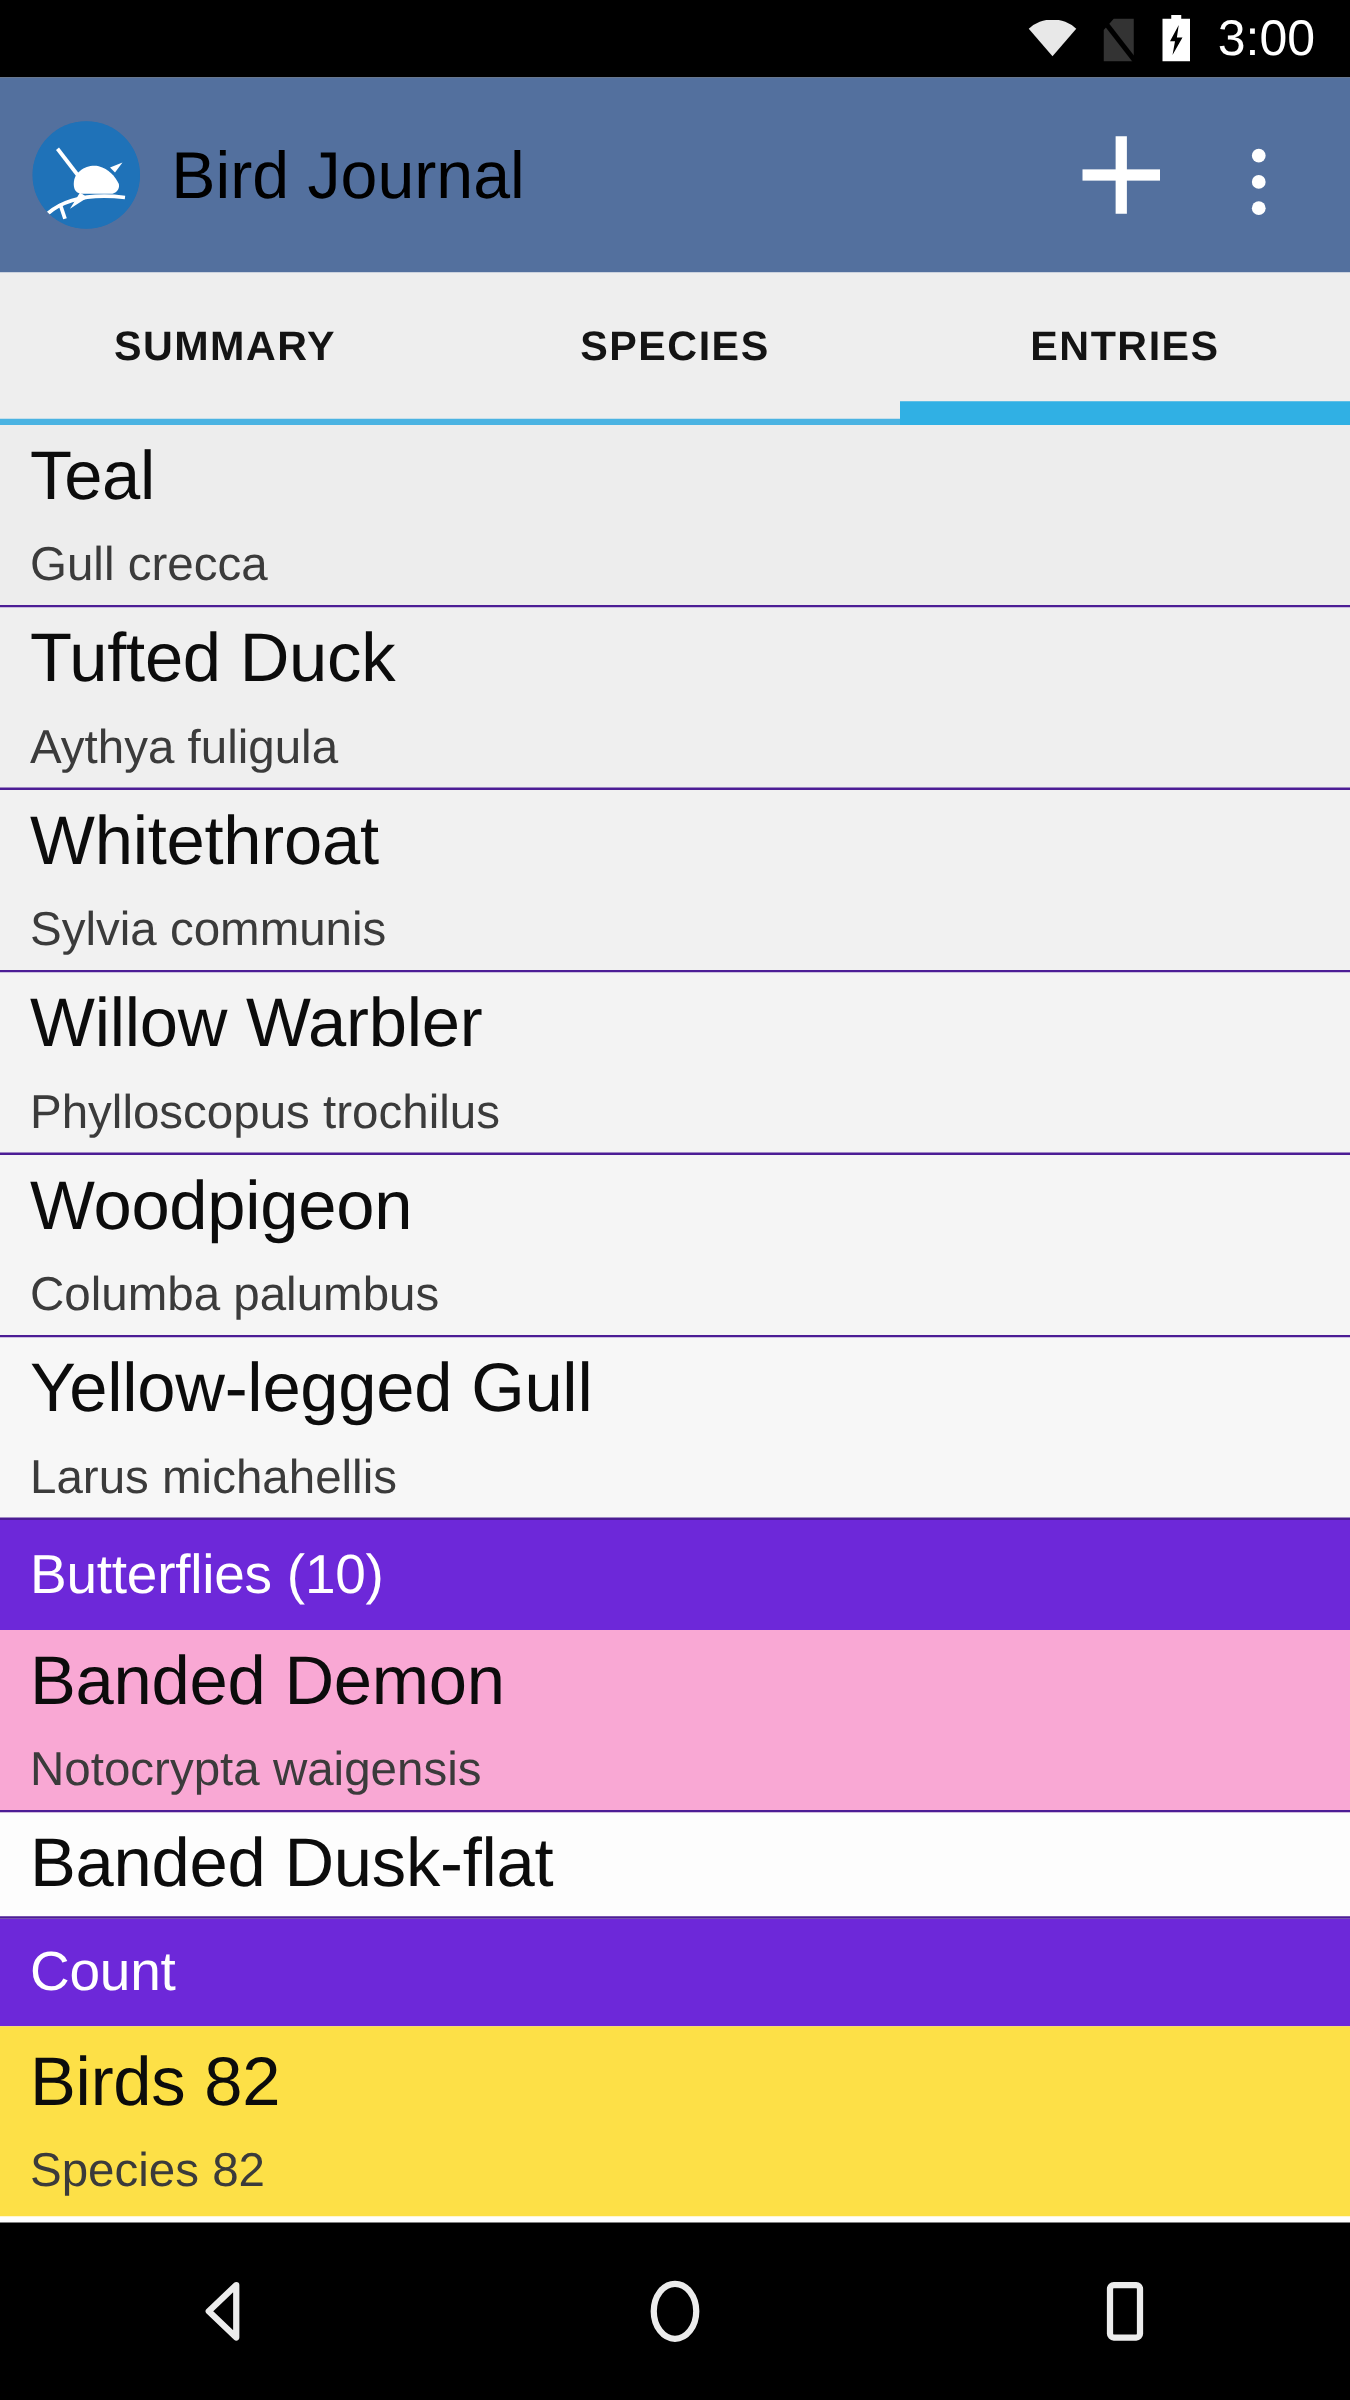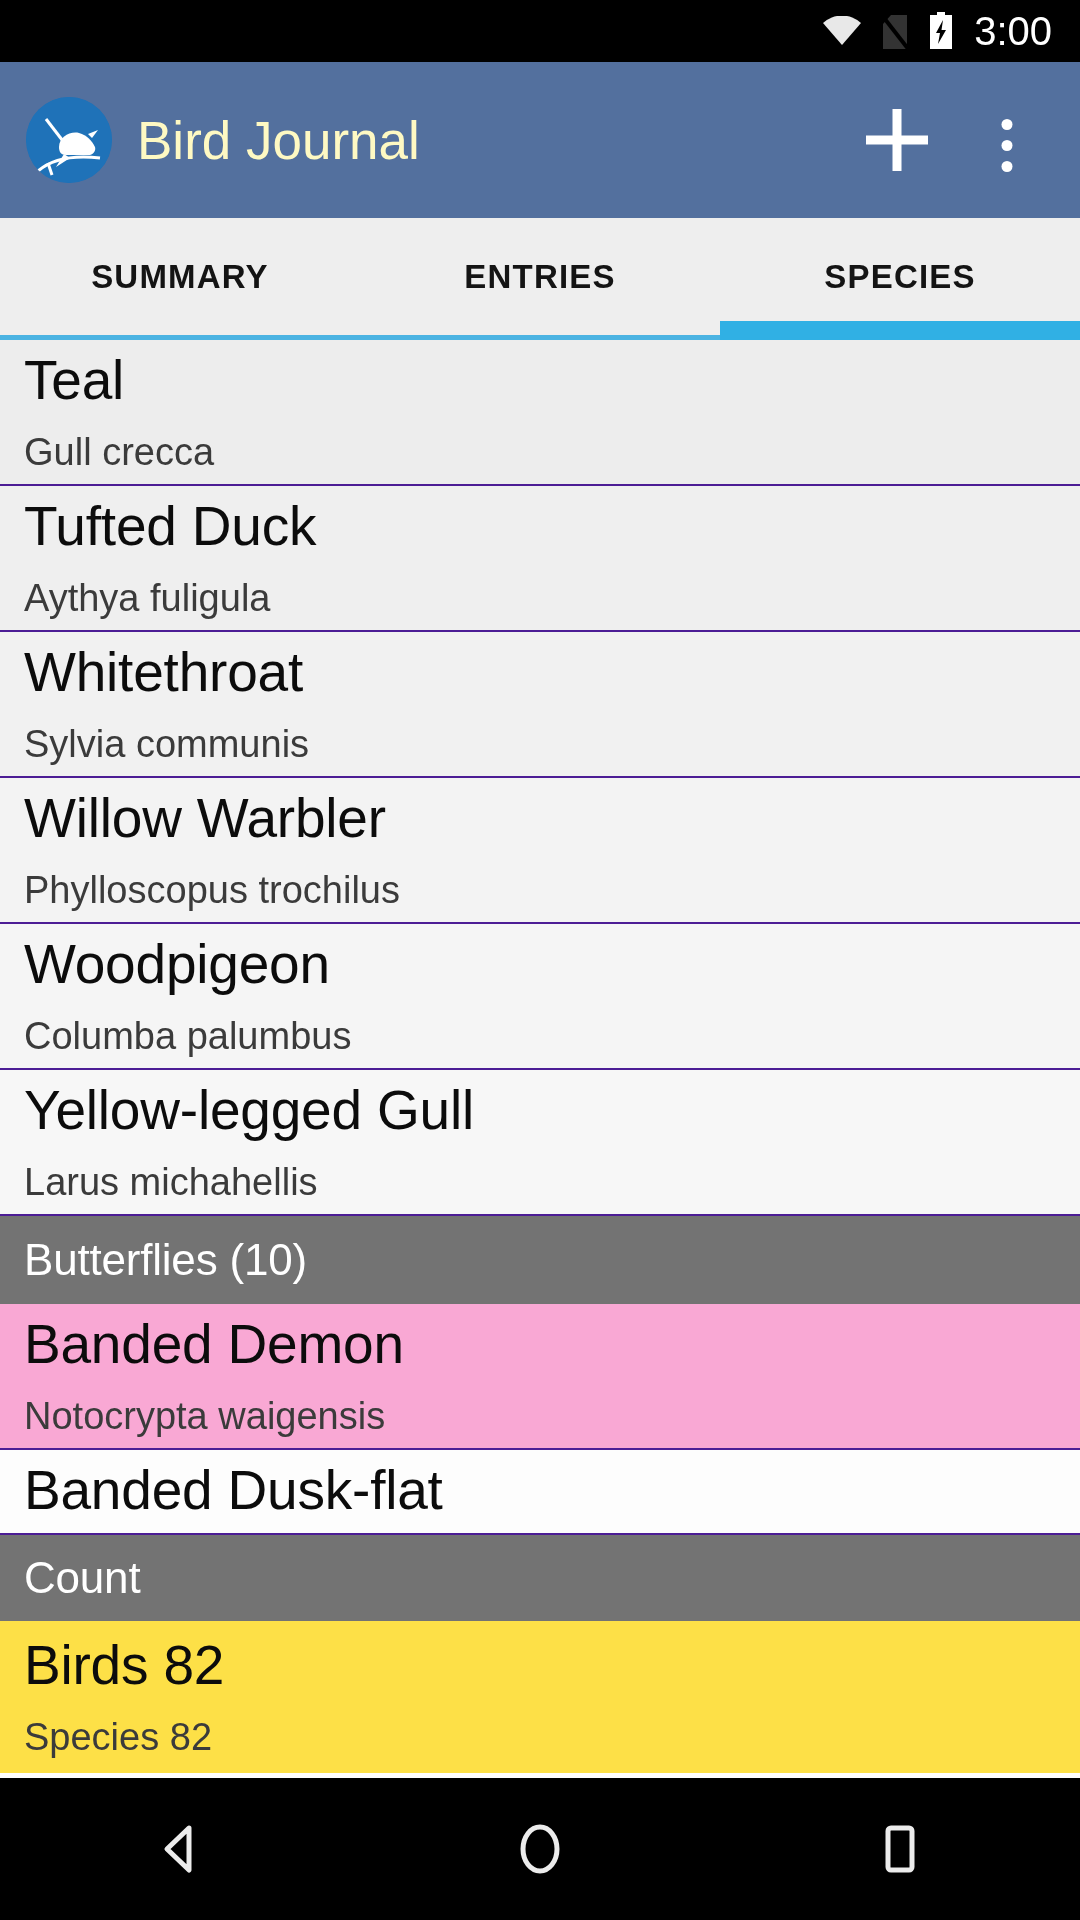"Bird Journal" .app-title { color: #fef9c3 -> #000000 }
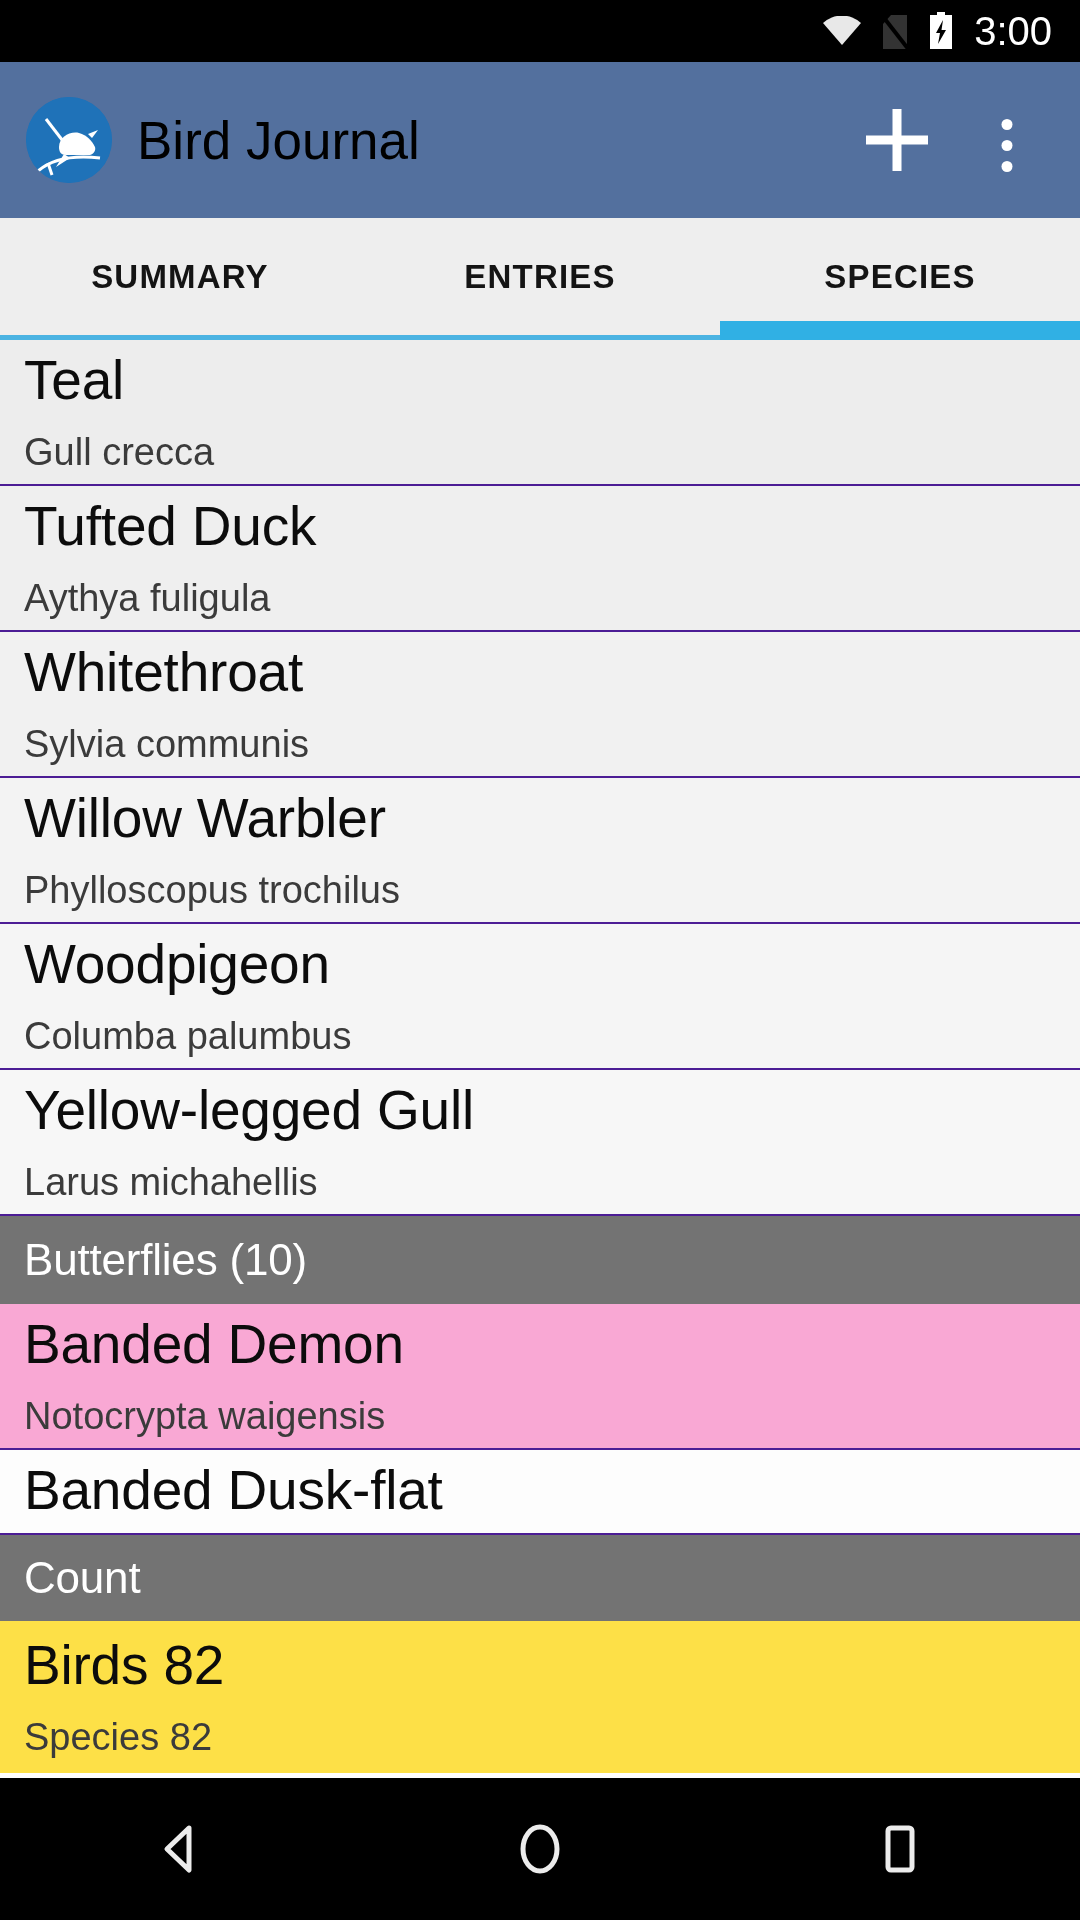"ENTRIES" div.tab { order: before "SPECIES" -> after "SPECIES" }
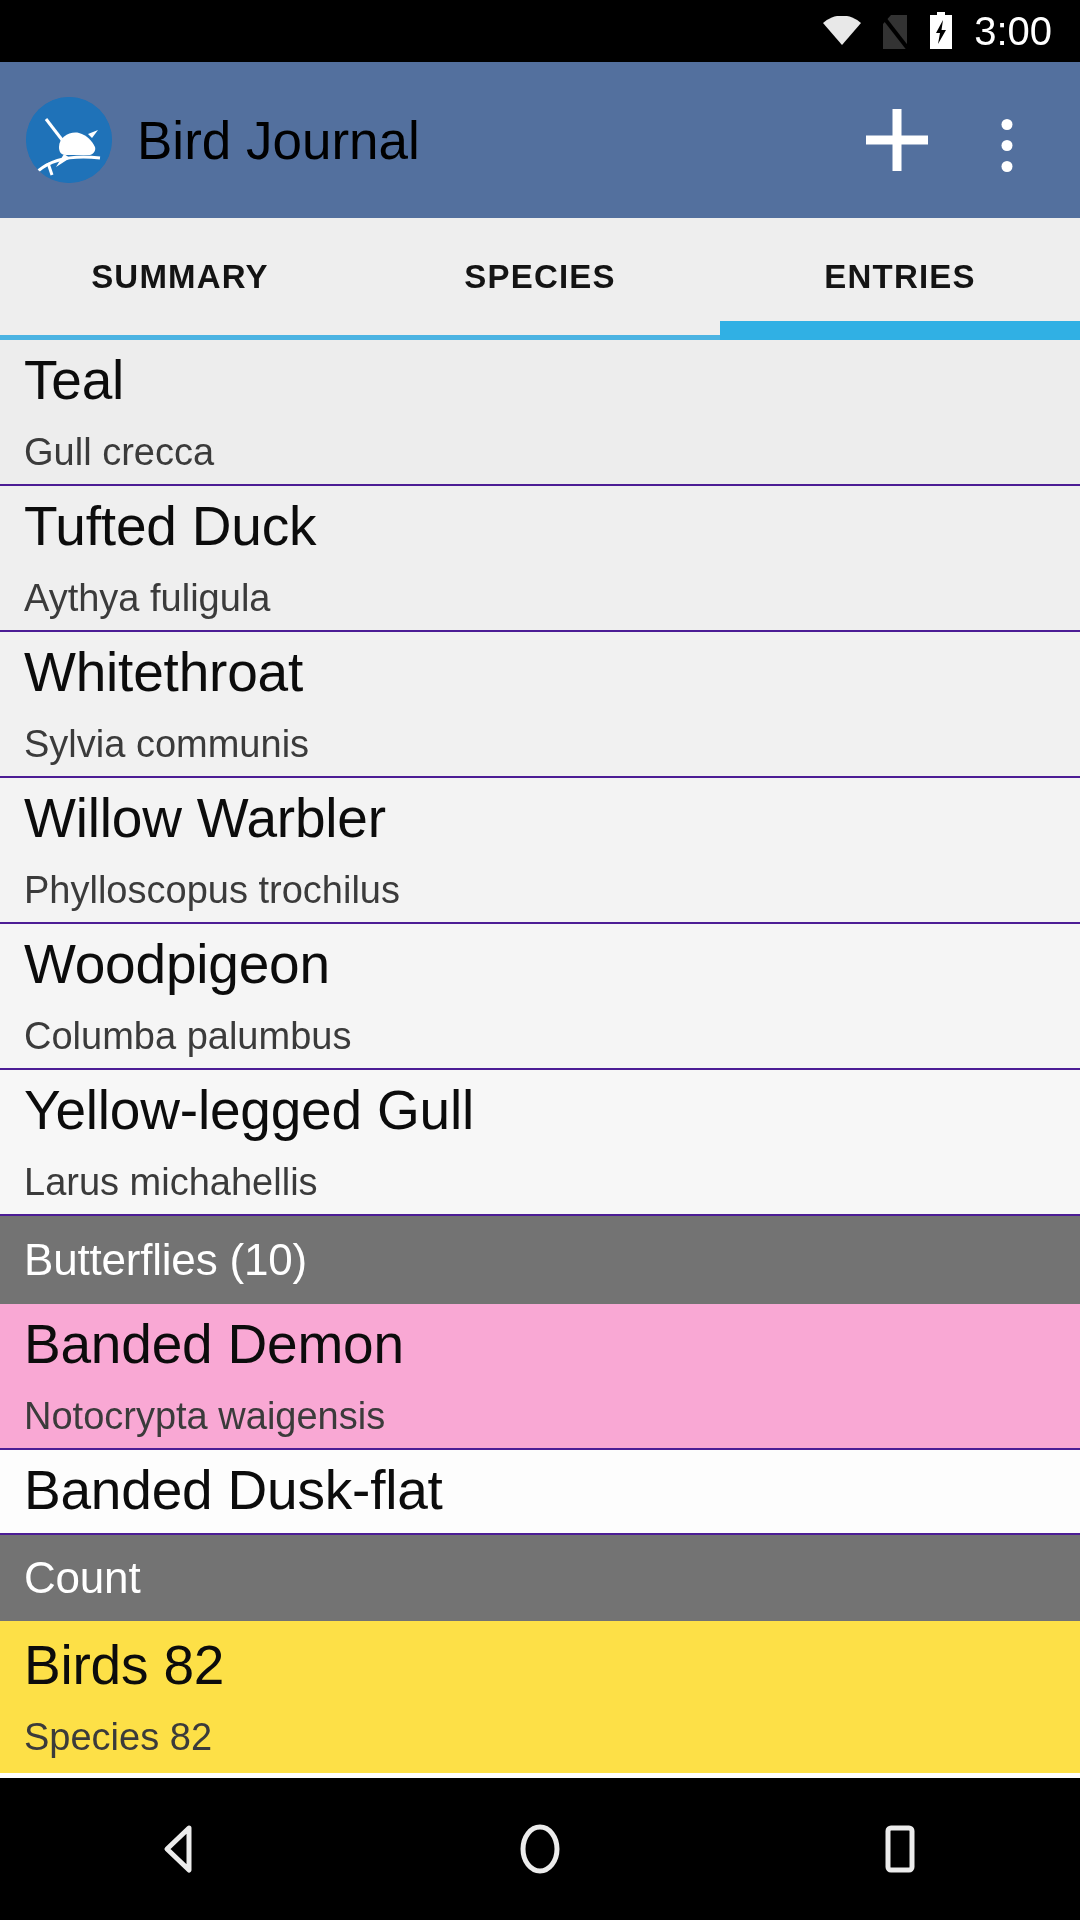"Butterflies (10)" .section-header { background: #737373 -> #6d28d9 }
